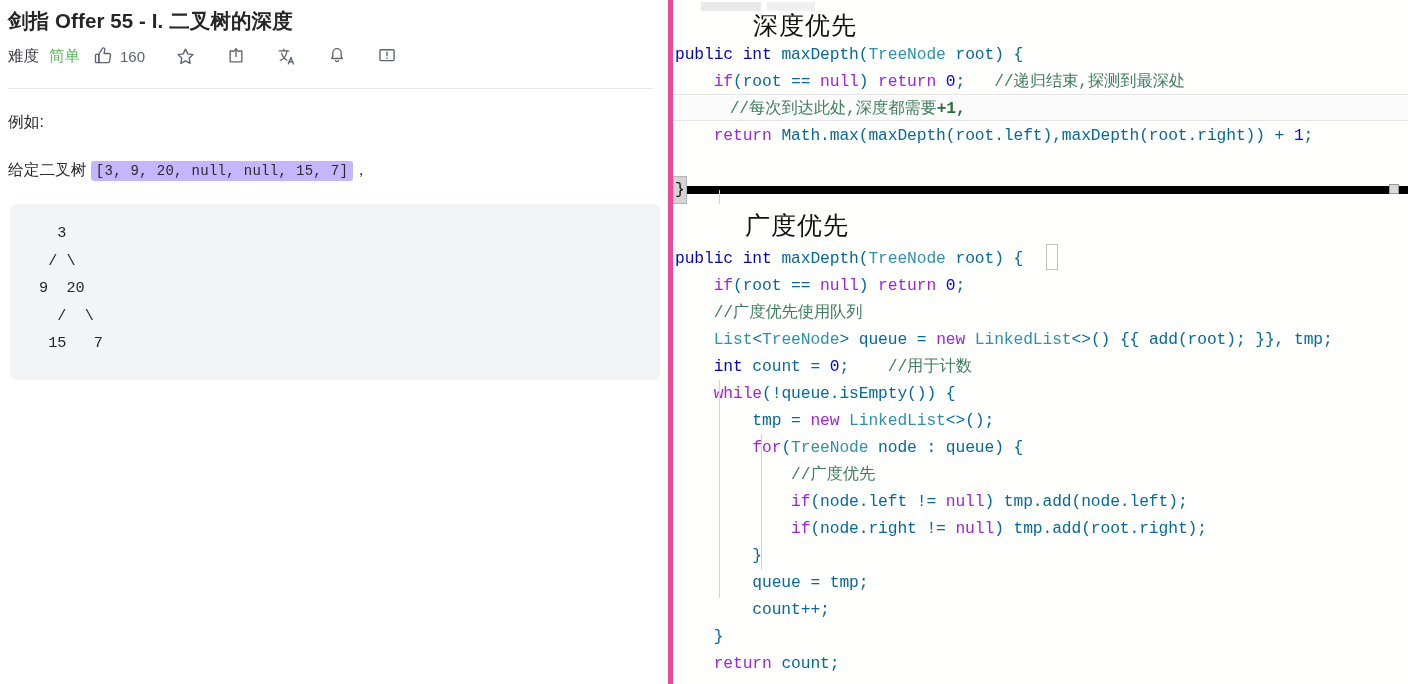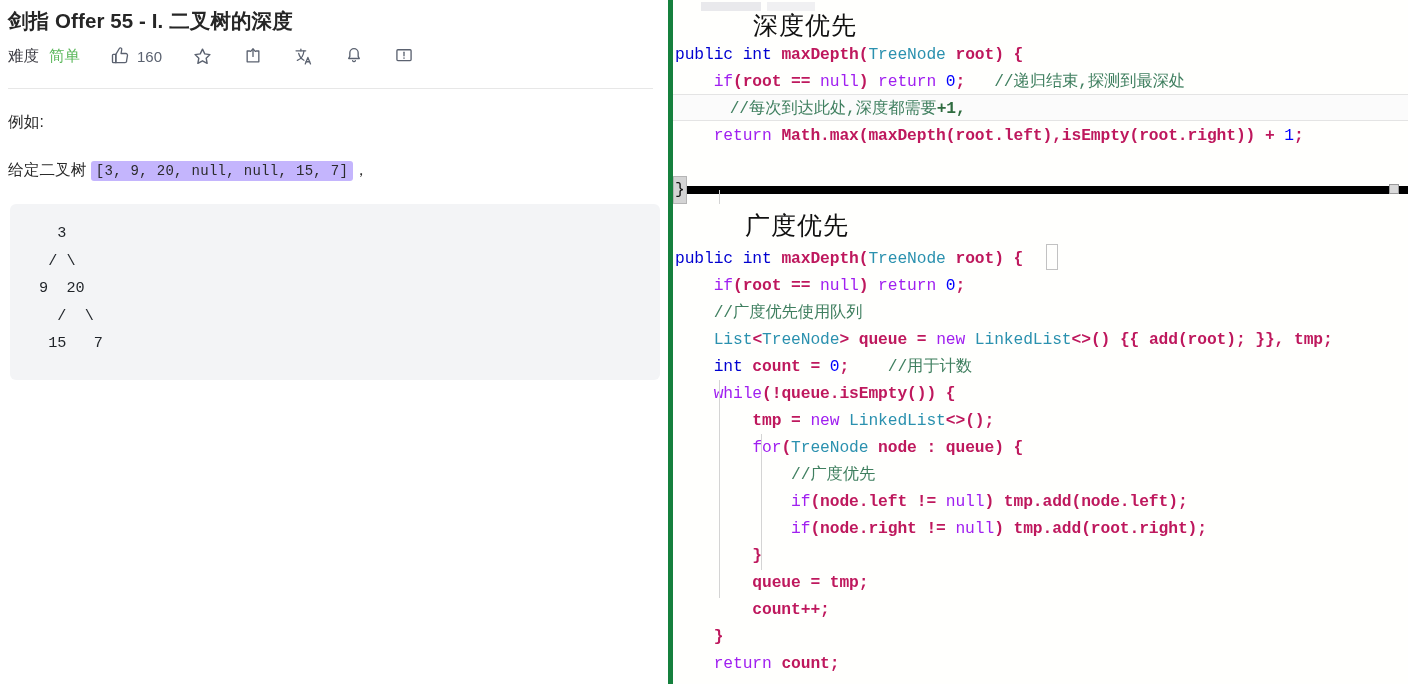"深度优先" .editor-pane { border-left: 5px solid #15803d -> 5px solid #ec4899 }
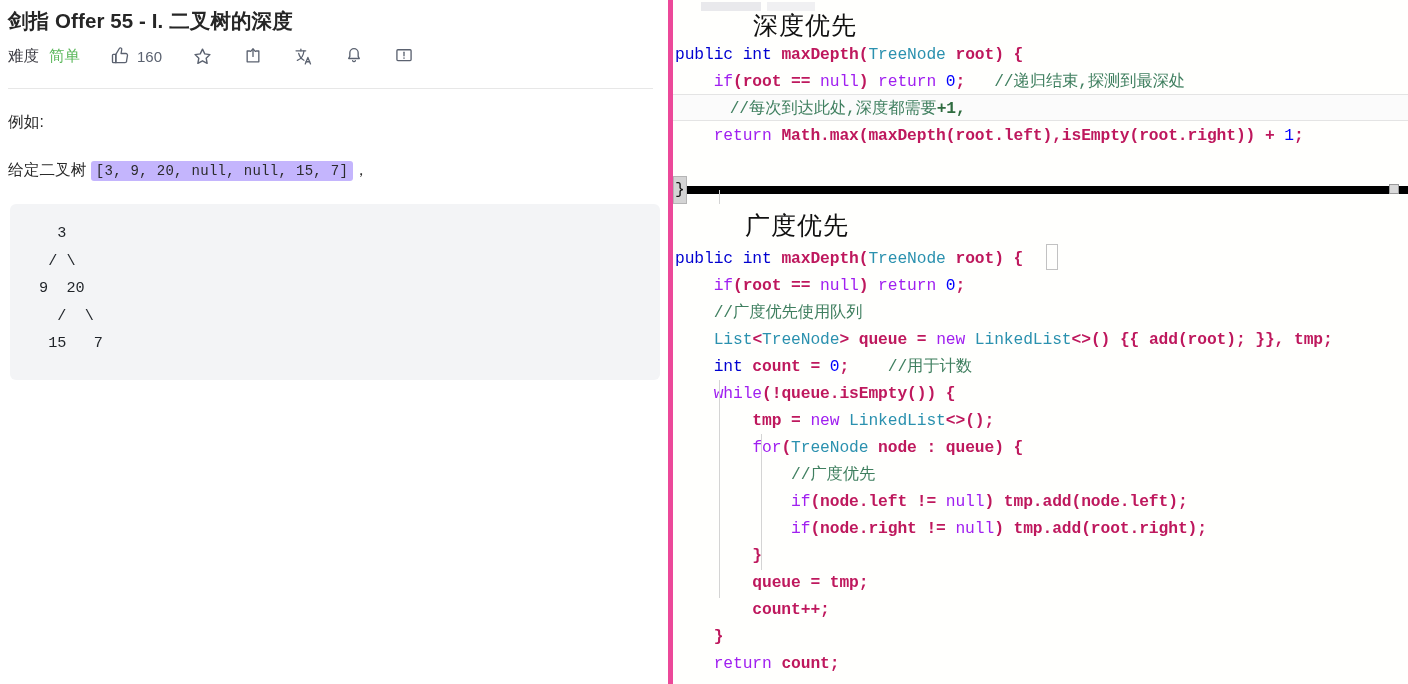"简单" .meta-diff { margin-right: 30px -> 13px }
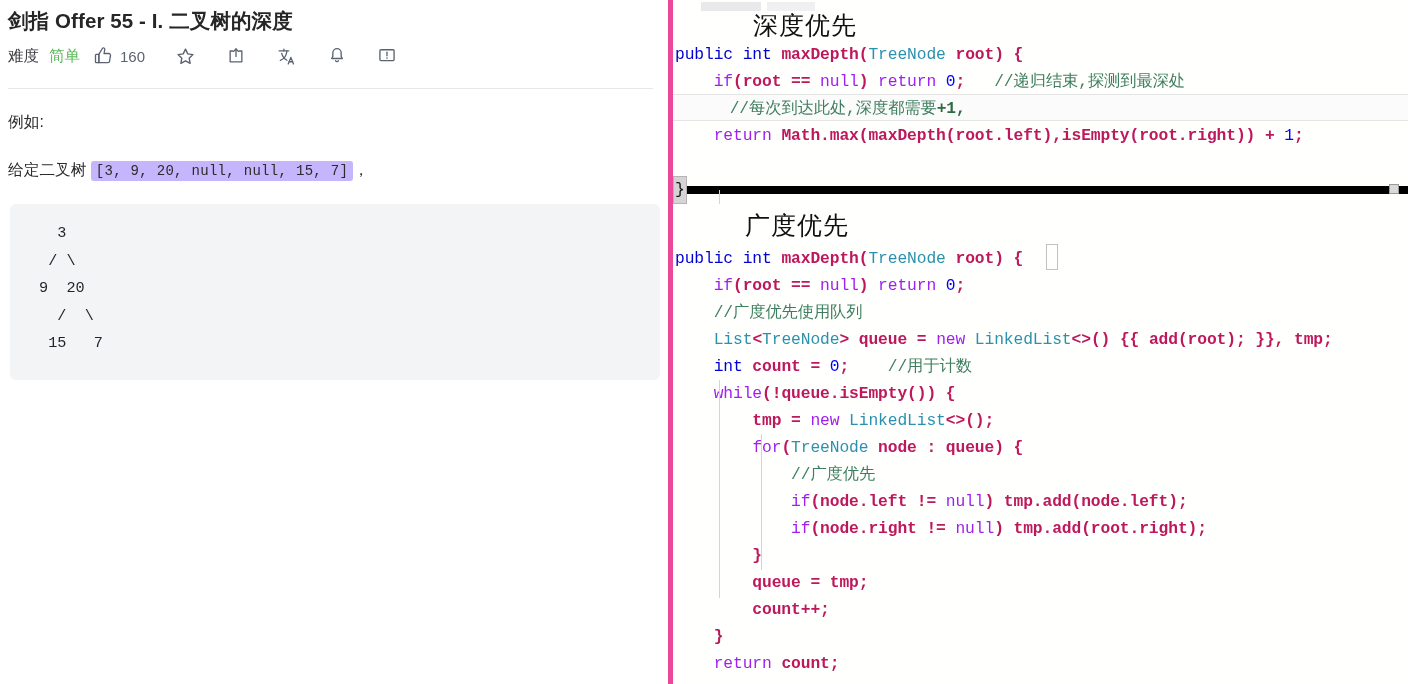"maxDepth" .plain { color: #be185d -> #0369a1; font-weight: bold -> none }
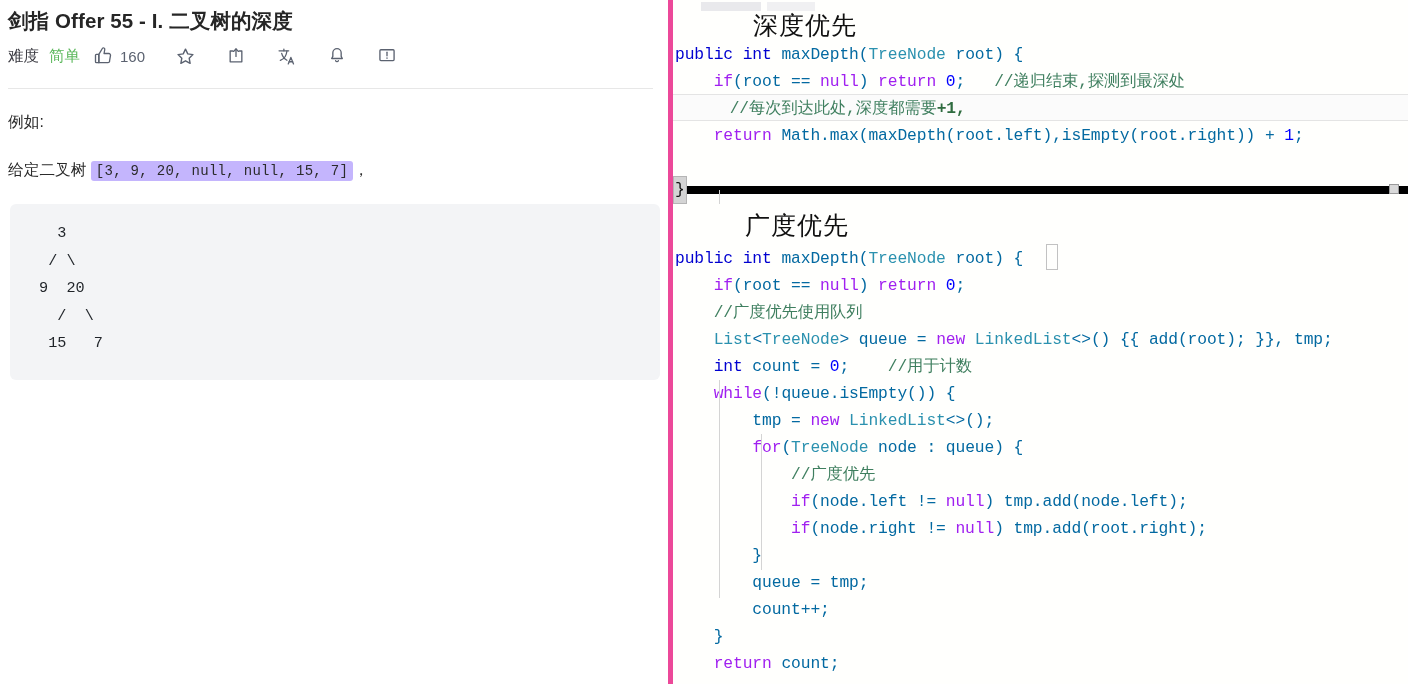"Math.max(maxDepth(root.left),isEmpty(roo" span.plain { text: ,isEmpty -> ,maxDepth }
